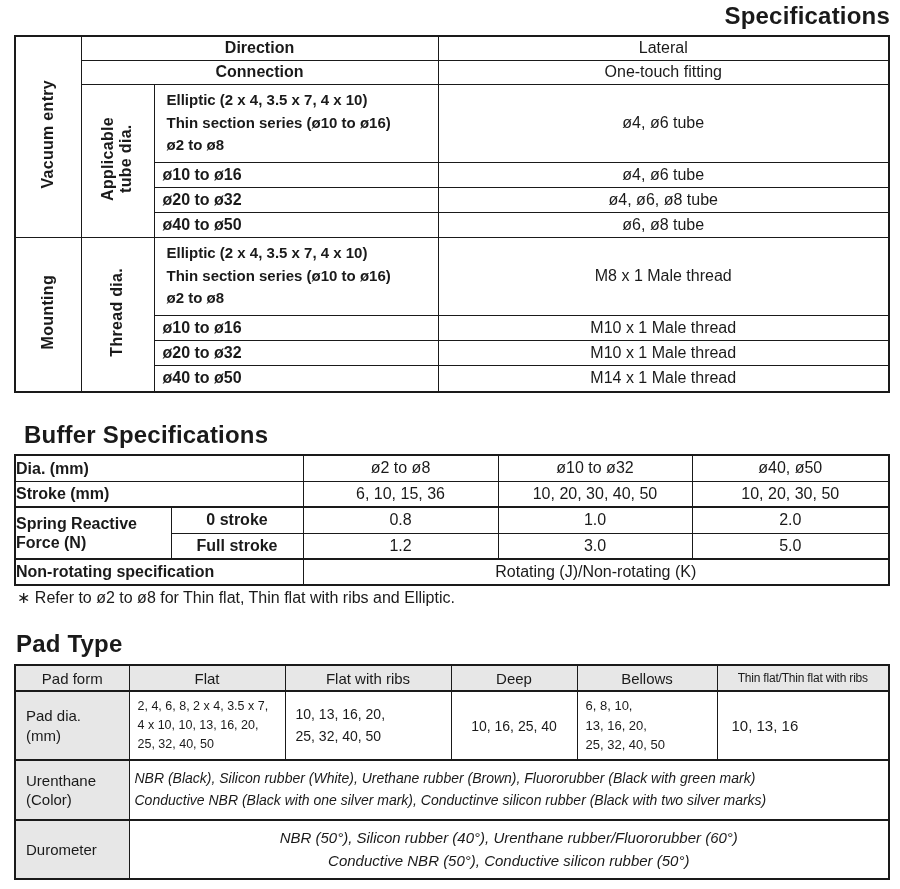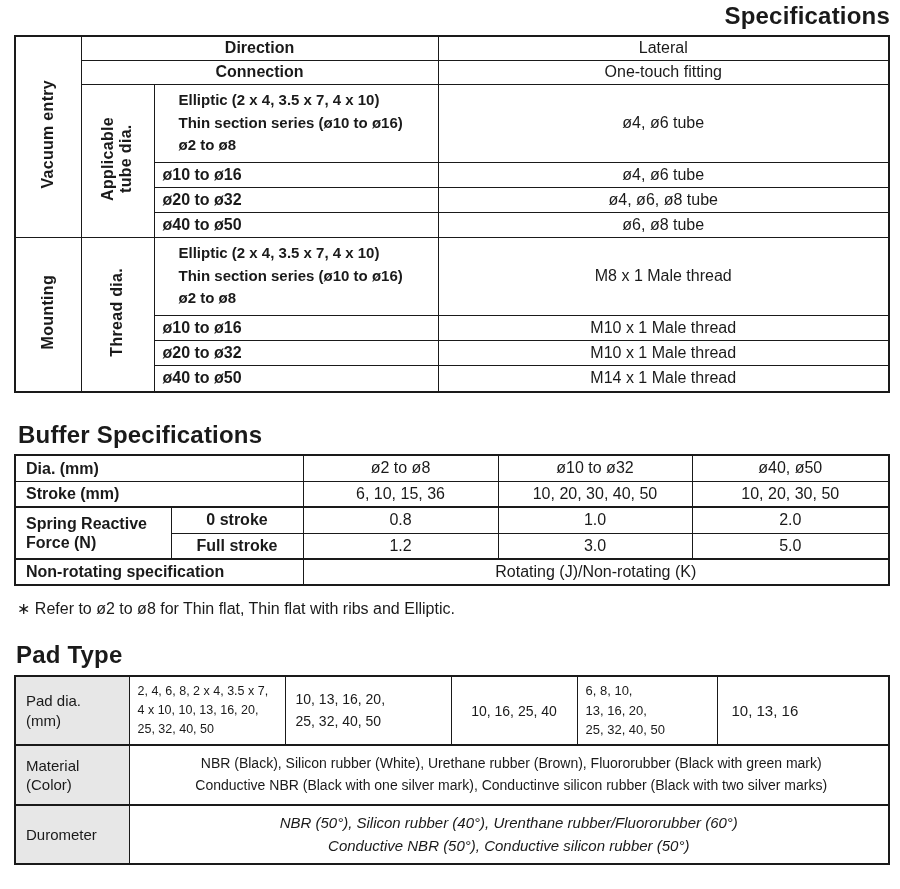"Elliptic (2 x 4, 3.5" .t1 .lbl3 { padding-left: 24px -> 12px }
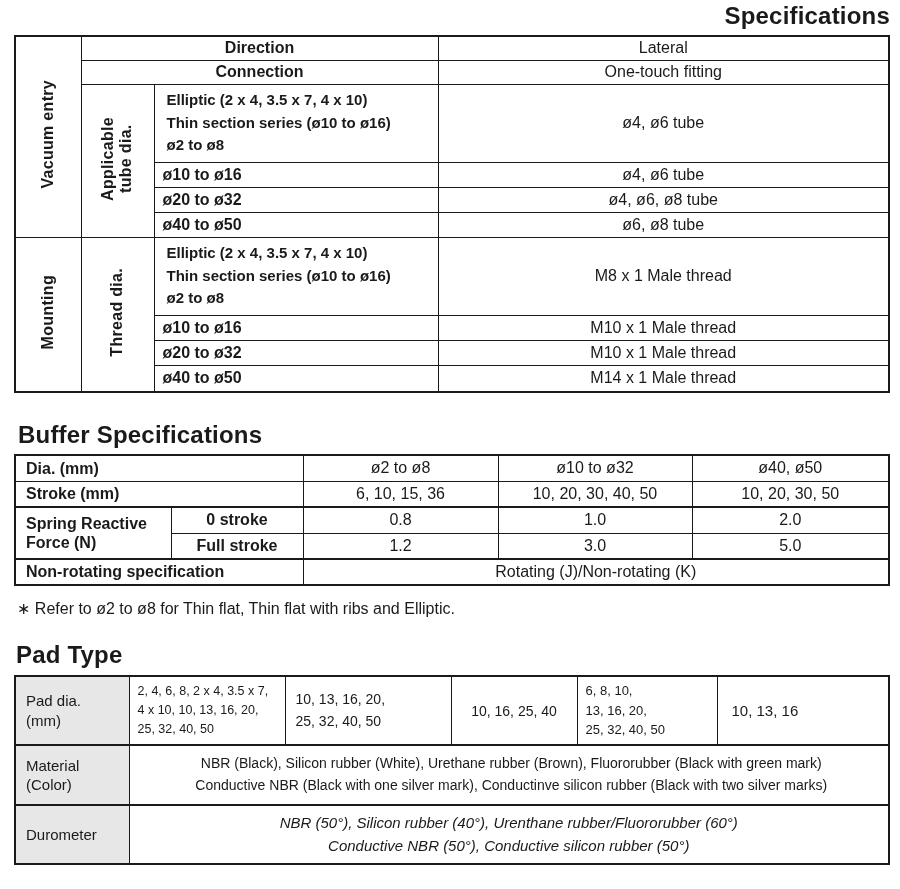"Buffer Specifications" .t-buffer-title { margin: 29px 0 6px 4px -> 29px 0 6px 10px }
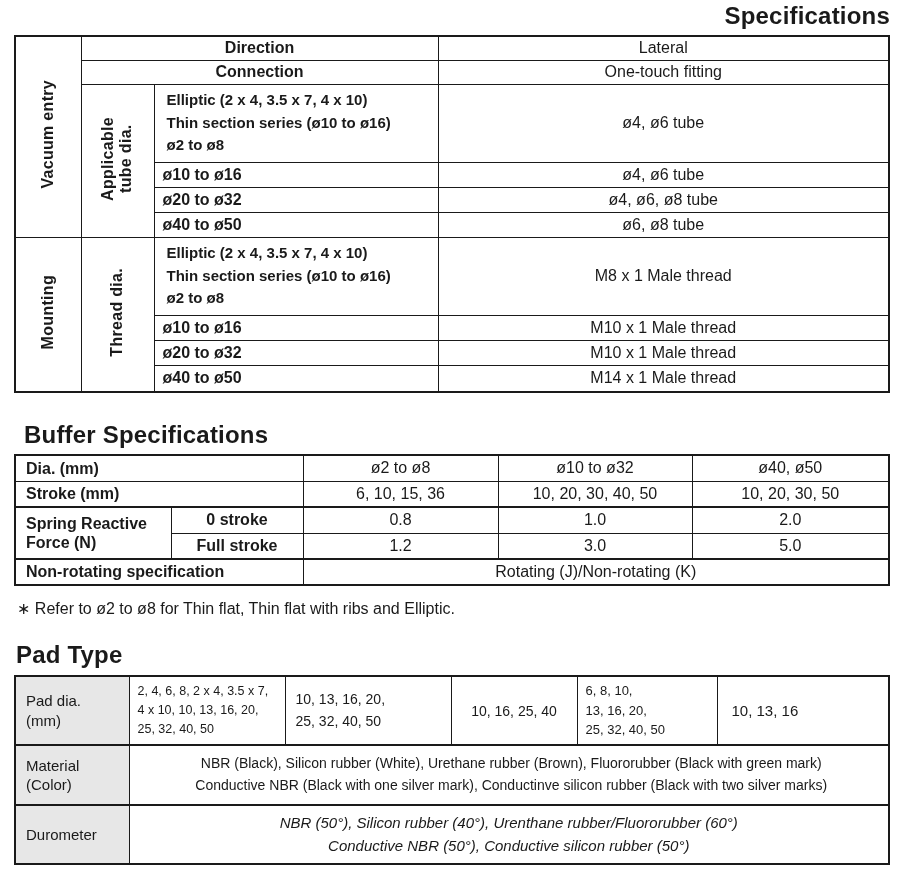"Dia. (mm)" .t2 .lbl { padding-left: 10px -> 0 }
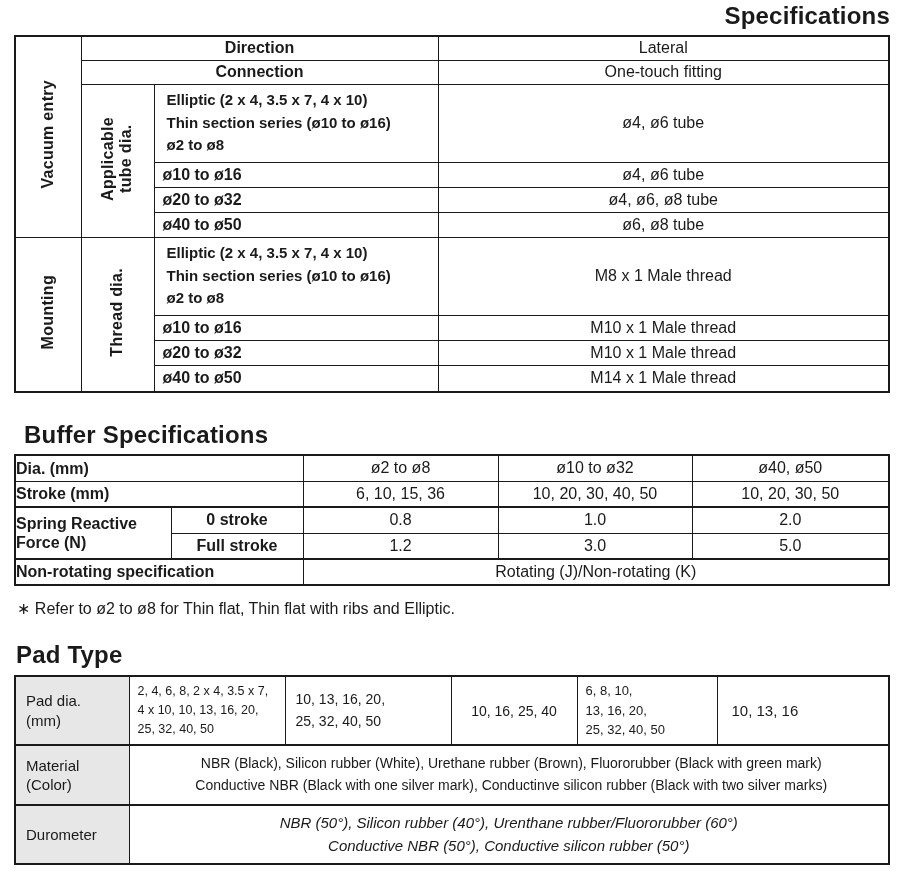"∗ Refer to ø2 to" .footnote { margin: 13px 0 0 3px -> 2px 0 0 3px }
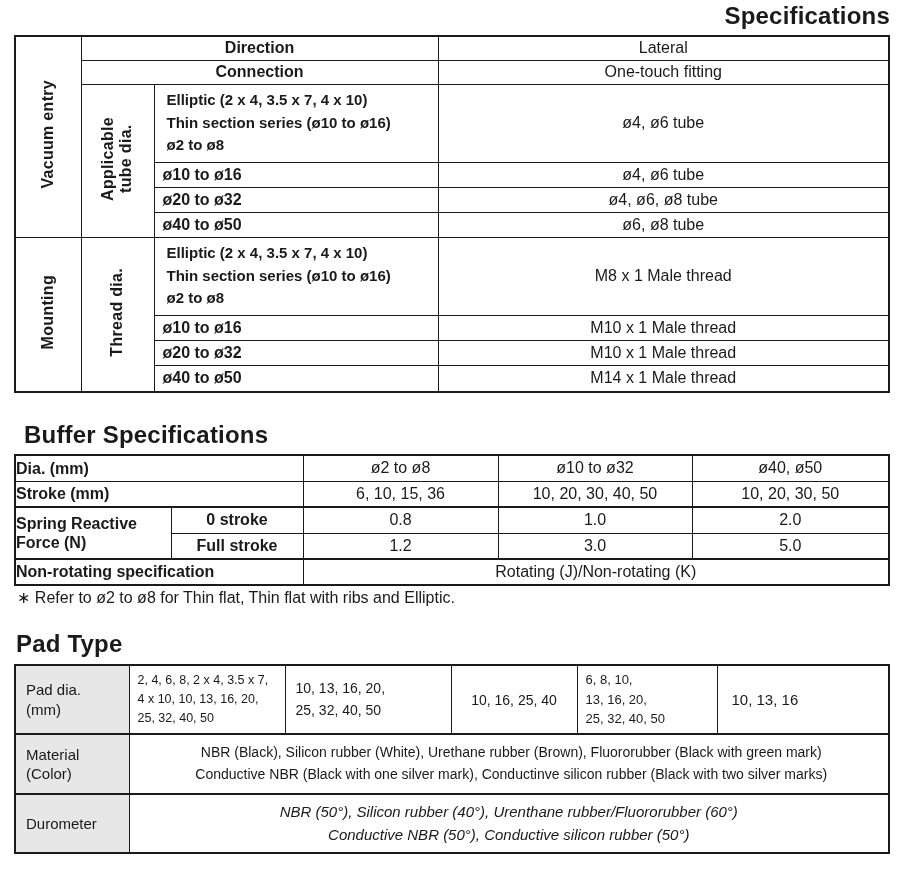"Pad form" tr { html: none -> <tr> <td>Pad form</td> <td>Flat</td> <td>Flat with ribs</td> <td>Deep</td> <td>Bellows</td> <td>Thin flat/Thin flat with ribs</td> </tr> }
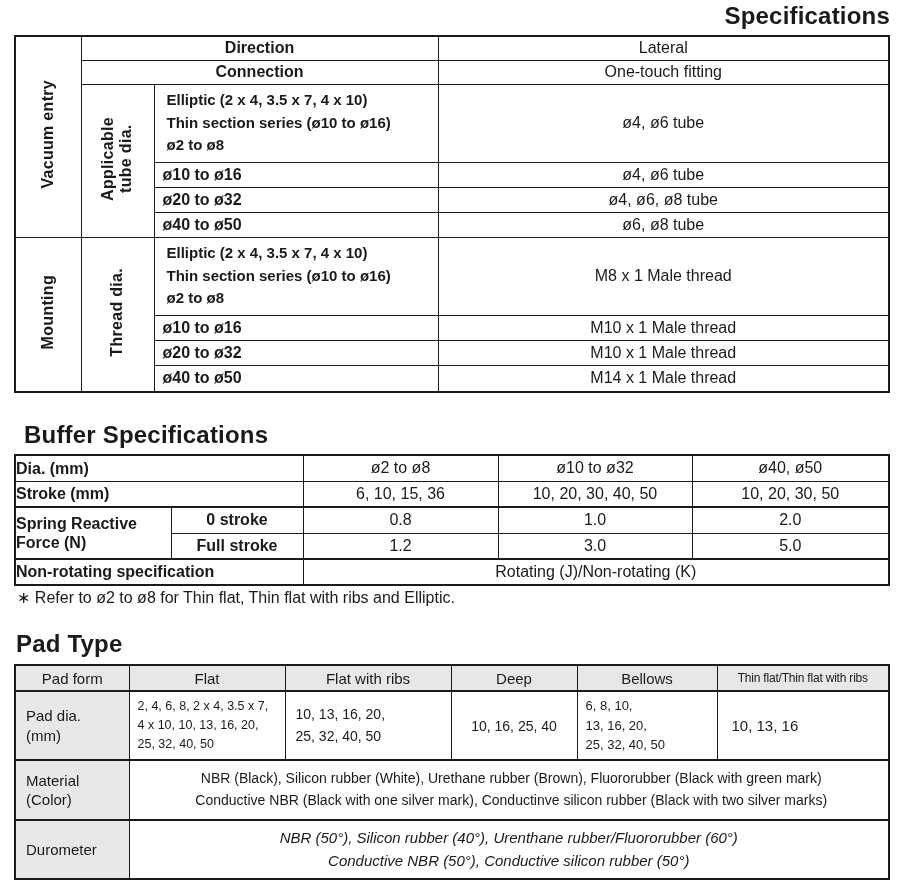"Material" td.rowlbl { text: Material -> Urenthane }
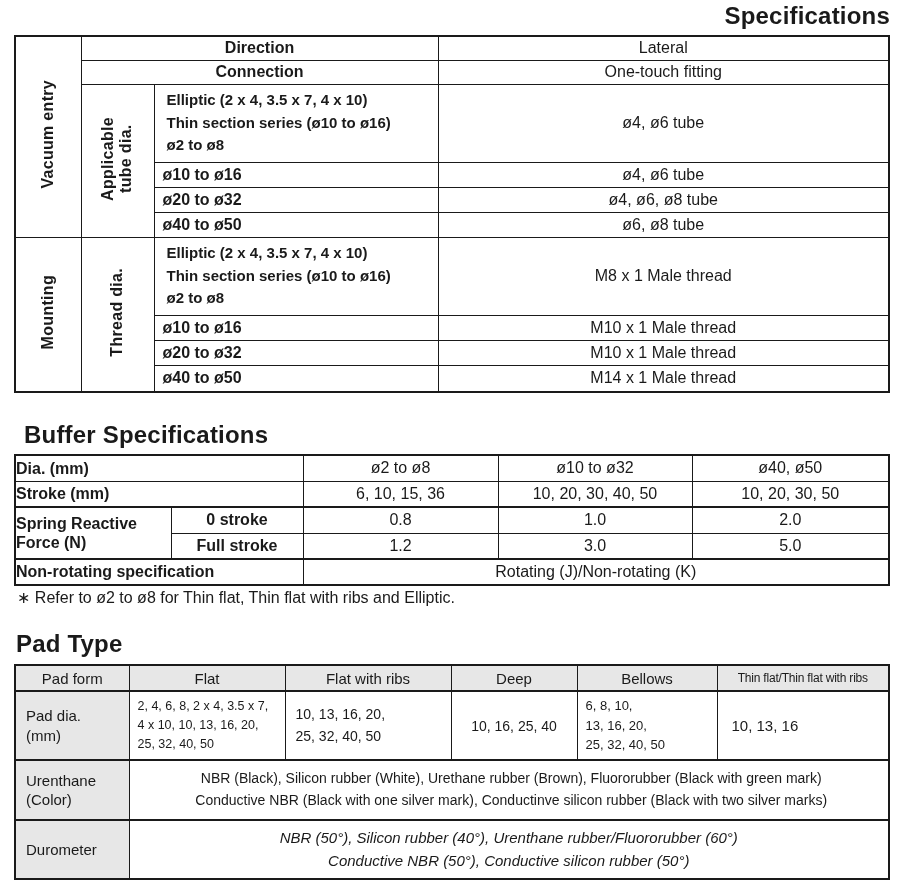"NBR (Black), Silicon rubber (White)," .mat { font-style: none -> italic; text-align: center -> left }
